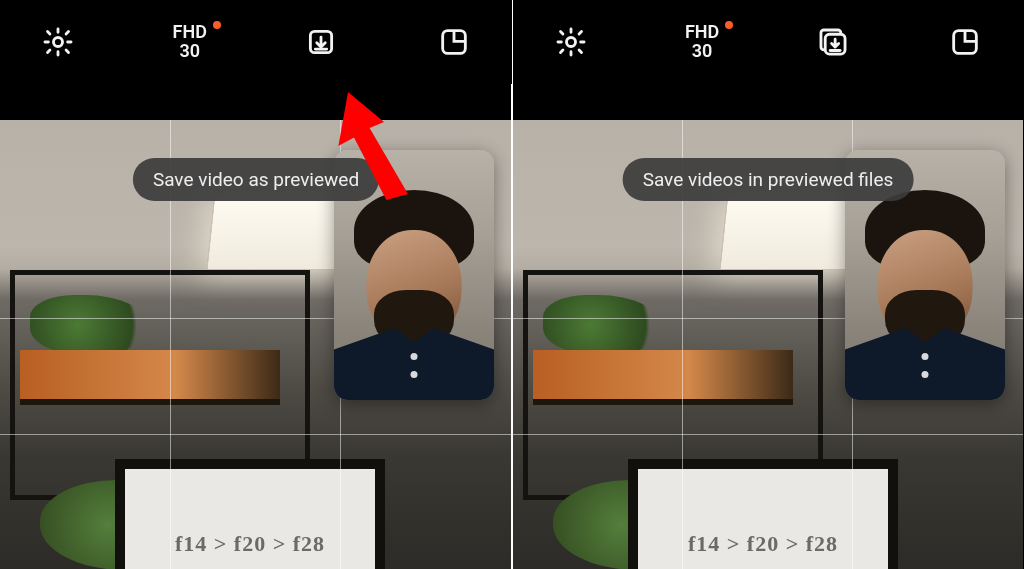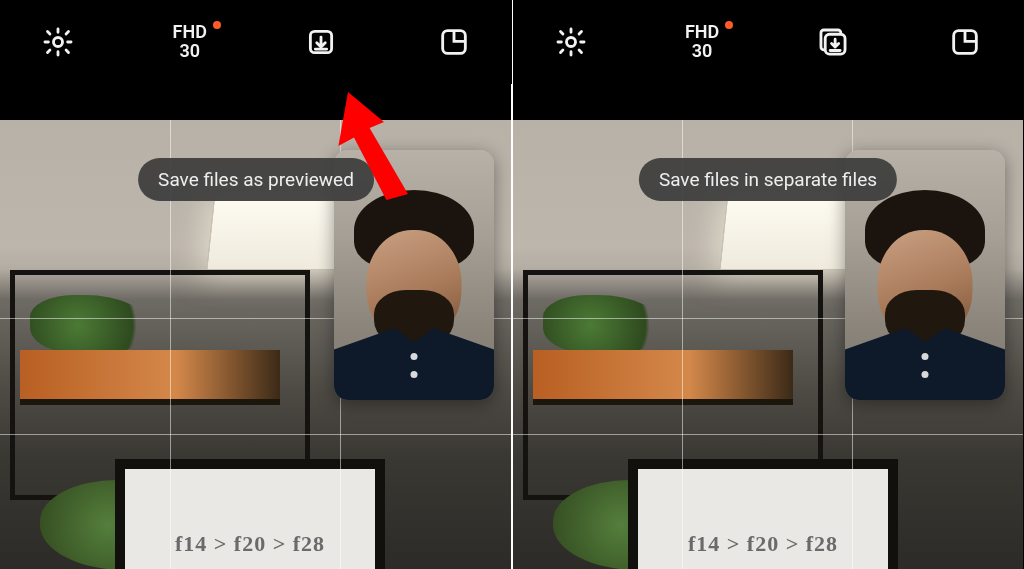"Save files as previewed" span { text: files -> video }
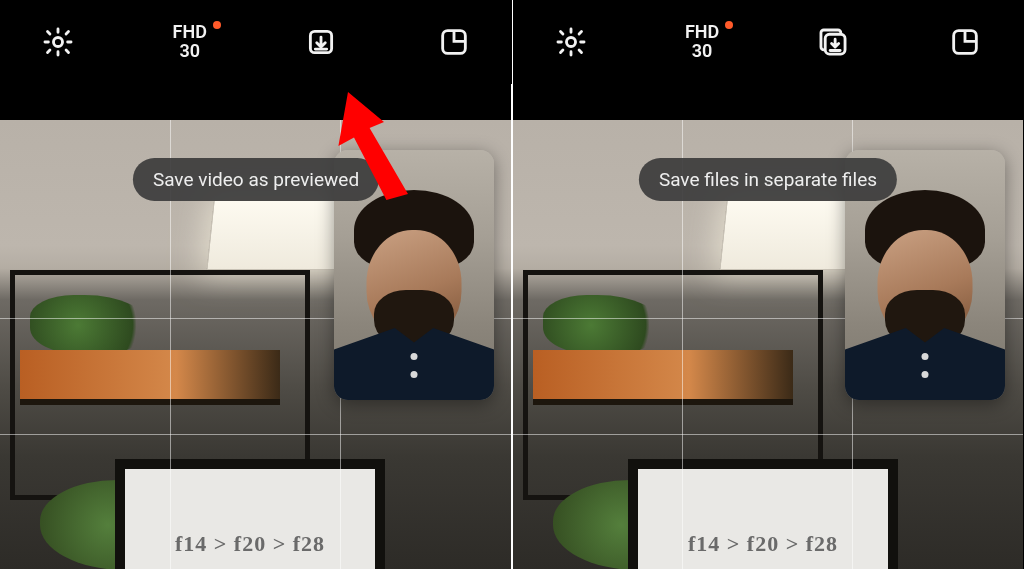"Save files in separate files" span { text: files in separate -> videos in previewed }
